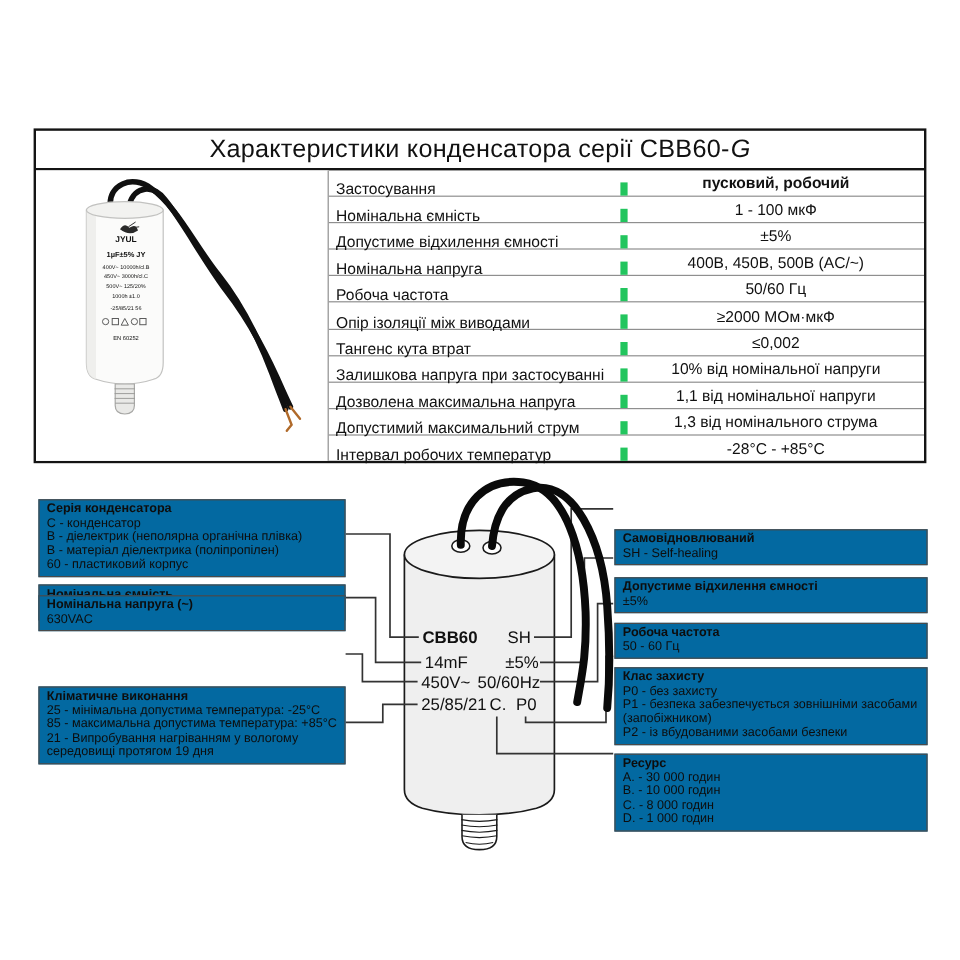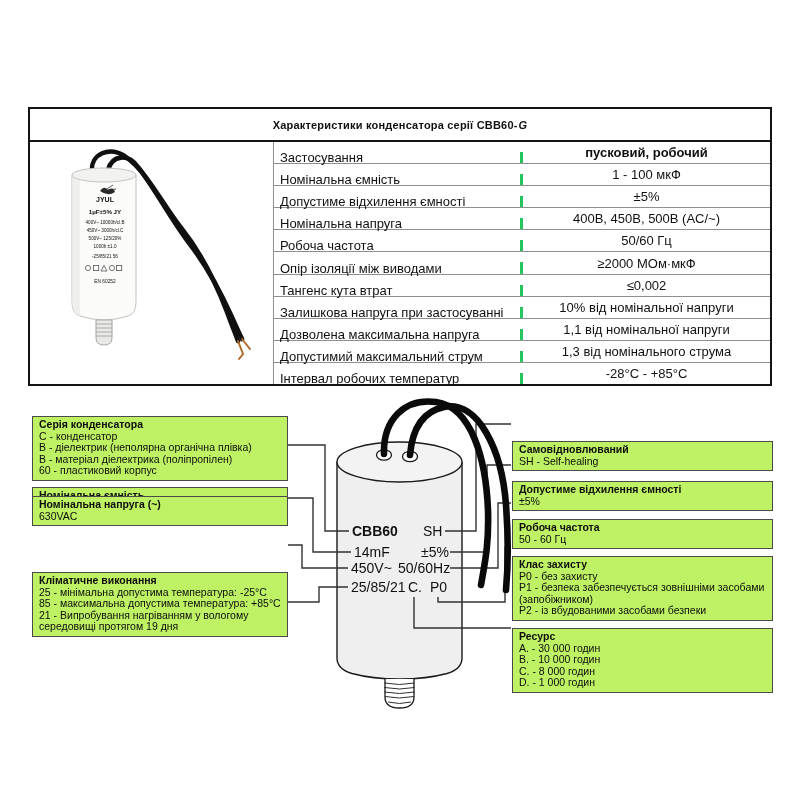"Характеристики конденсатора серії CBB60-" .spec-title { font-size: 11px -> 21px; font-weight: bold -> normal }
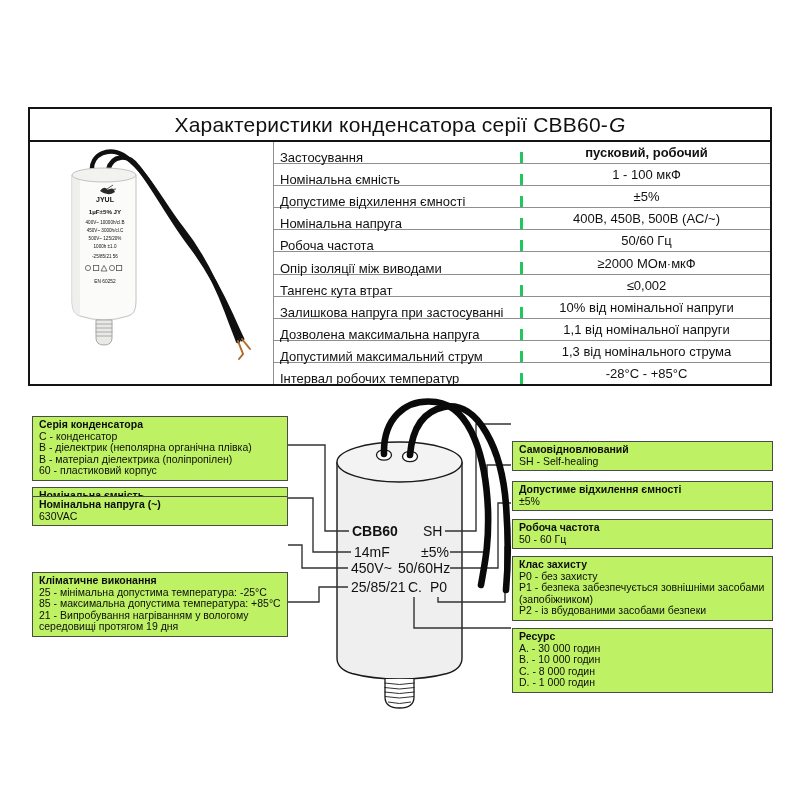"Застосування" .spec-label { border-right: 3px solid #22c55e -> 6px solid #22c55e }
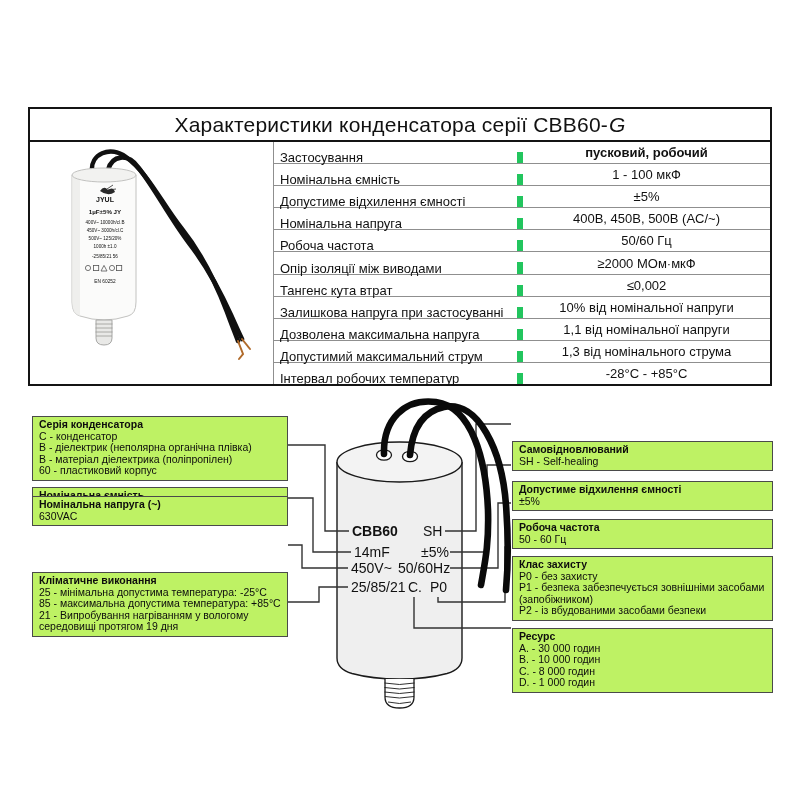"Серія конденсатора" .cbox { background: #bef264 -> #0369a1 }
